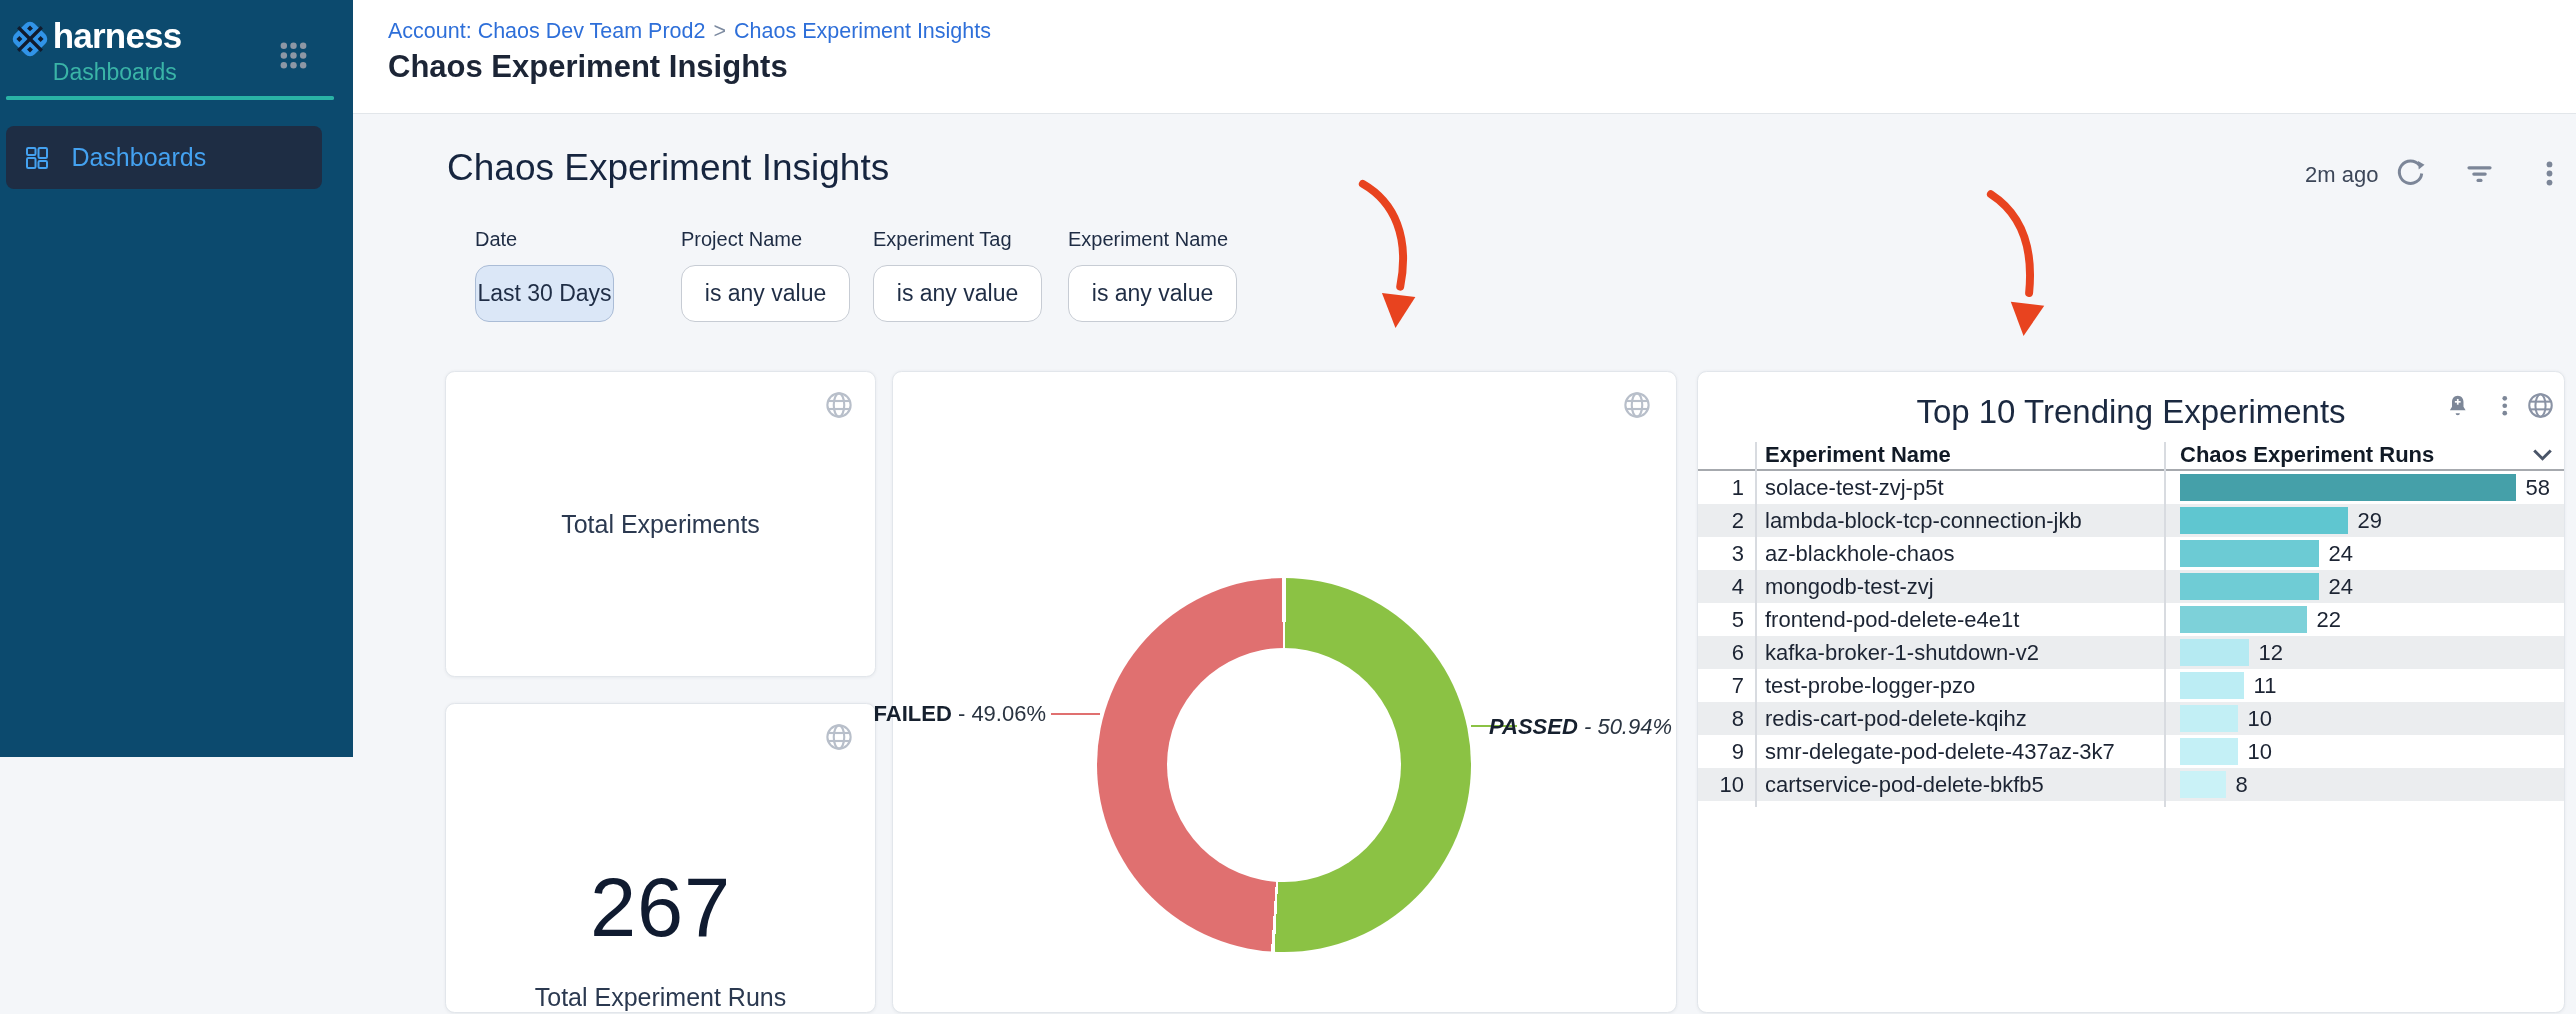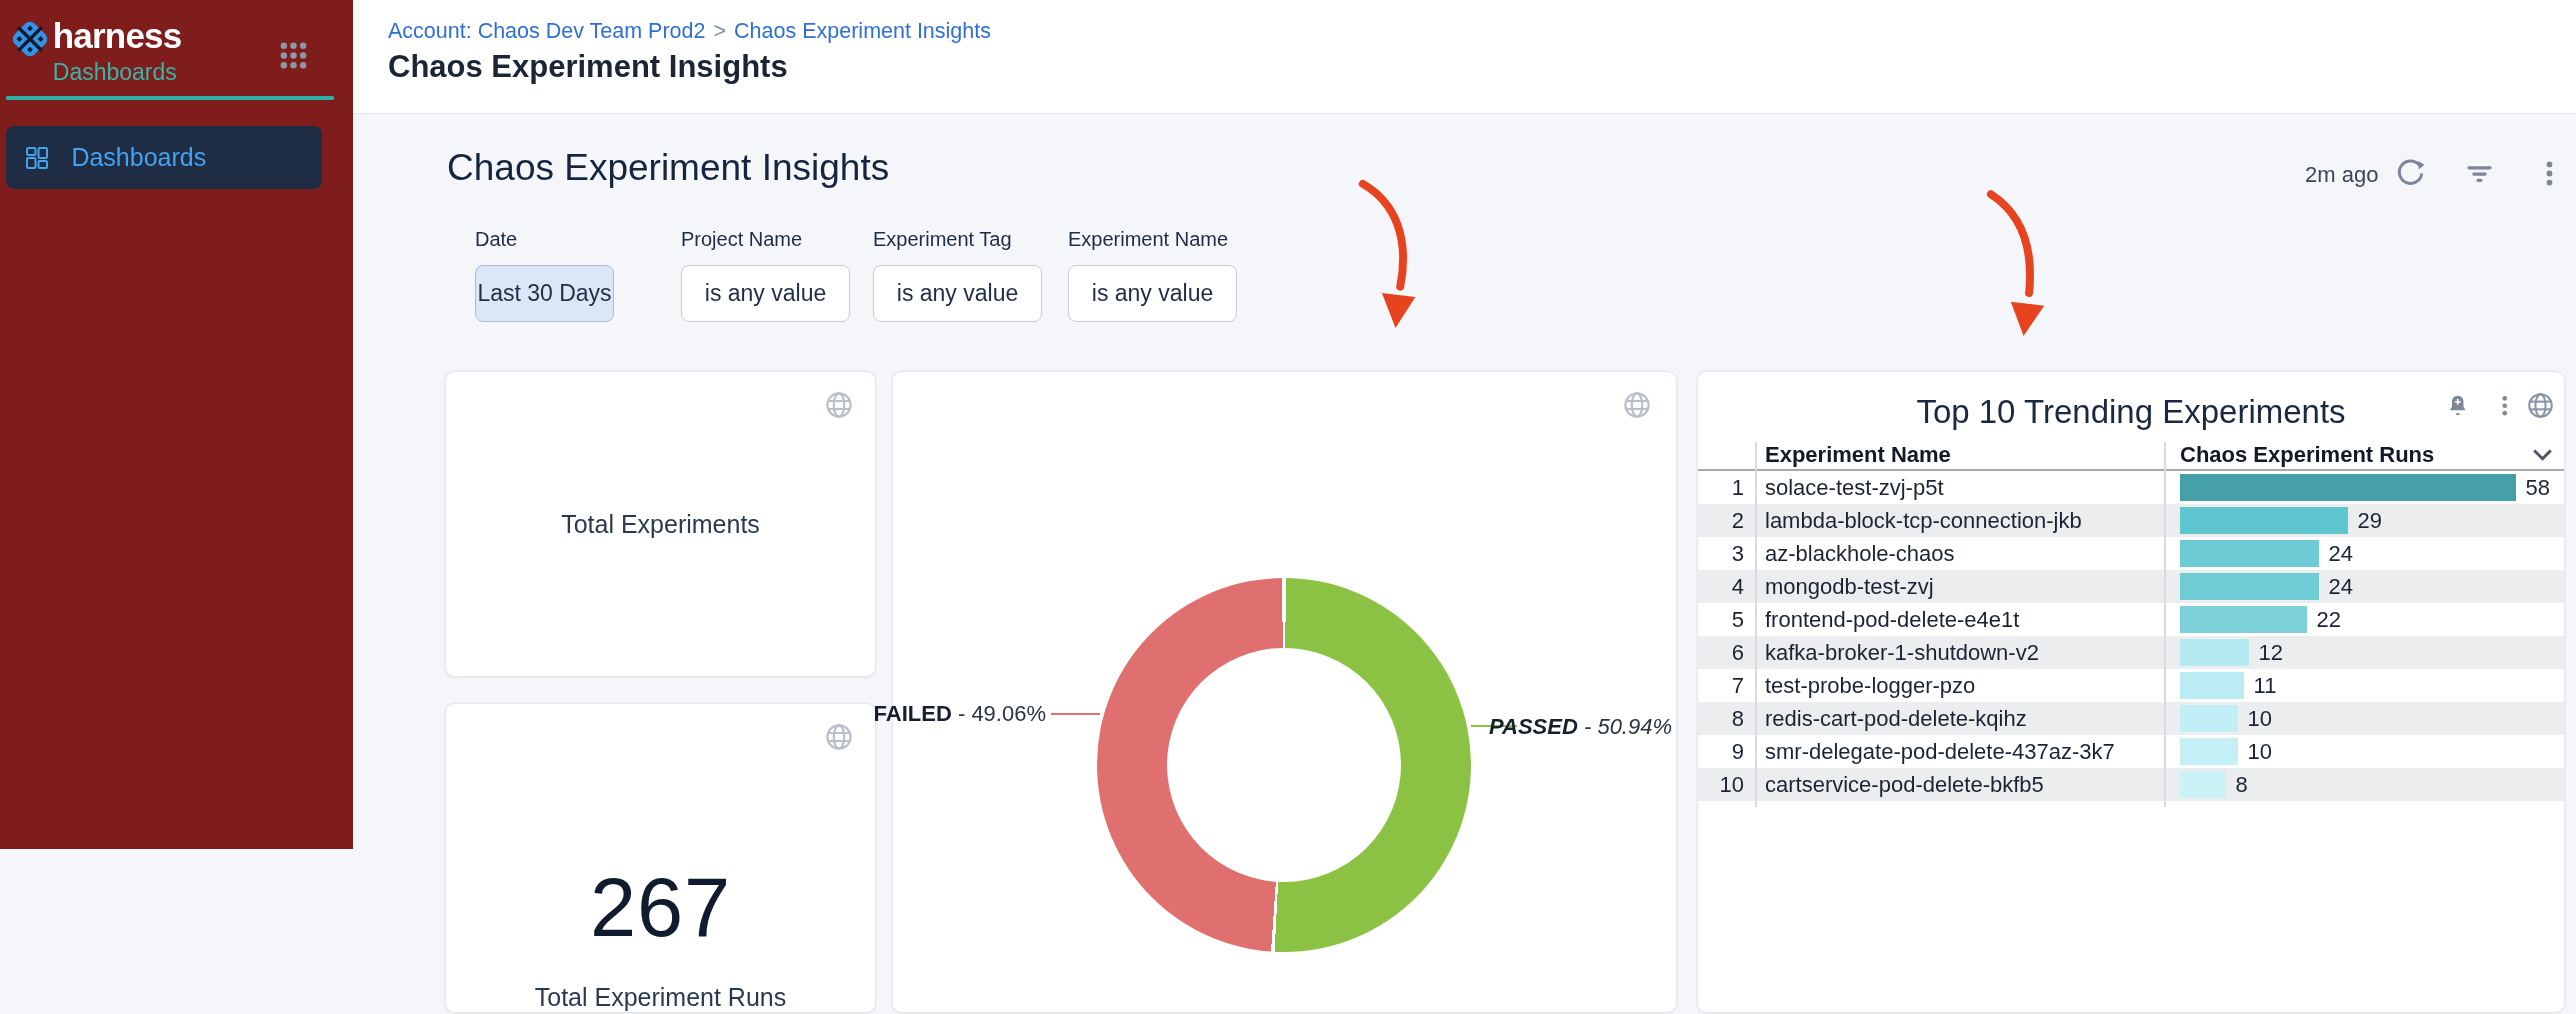"harness" .sidebar { background: #7f1d1d -> #0c4a6e; height: 849px -> 757px }
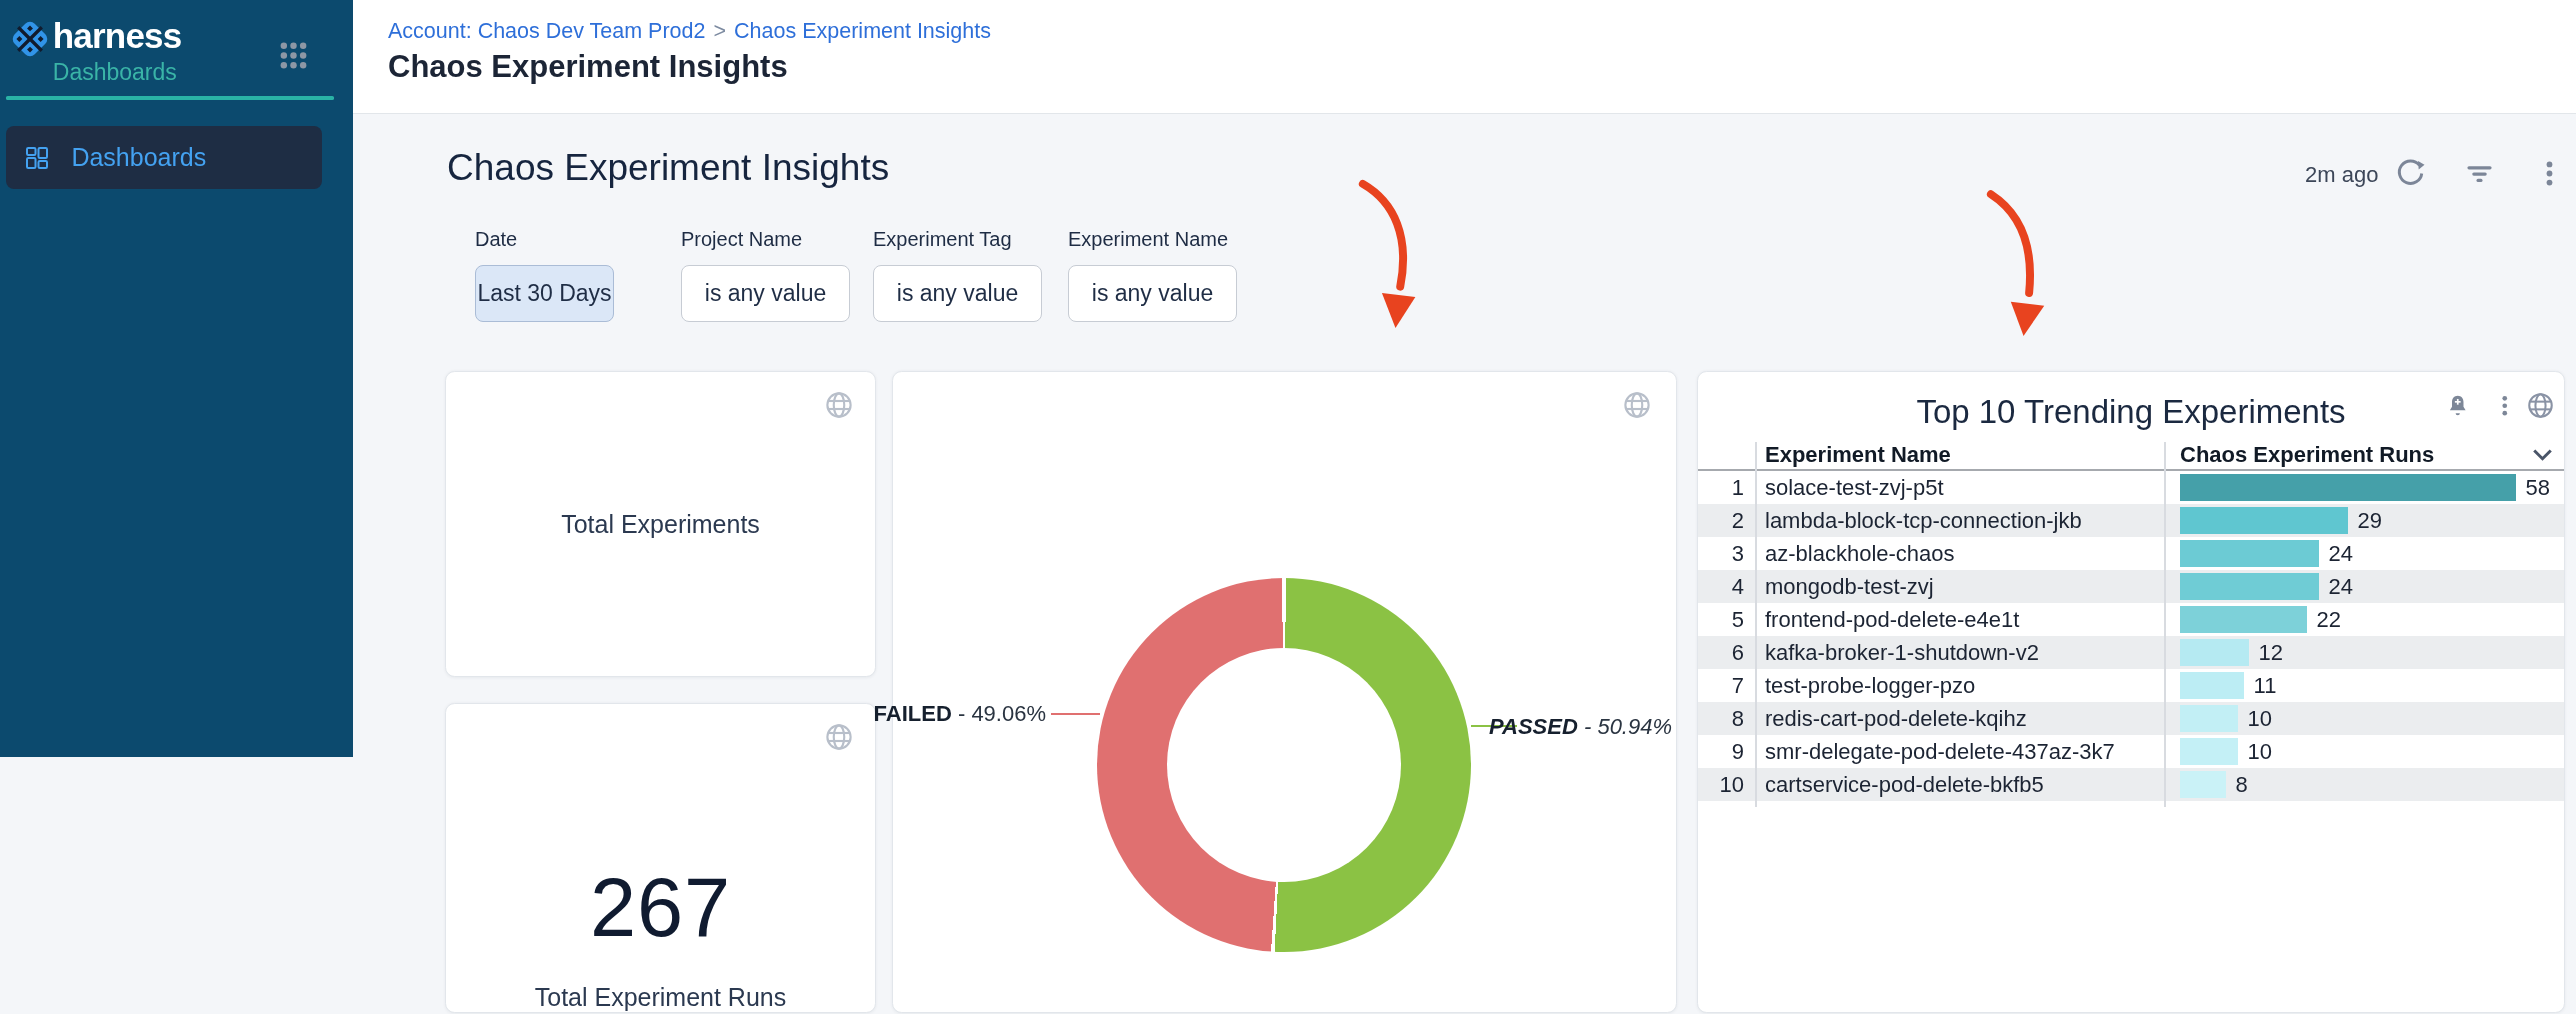"Last 30 Days" .filter-btn { border-radius: 8px -> 14px }
